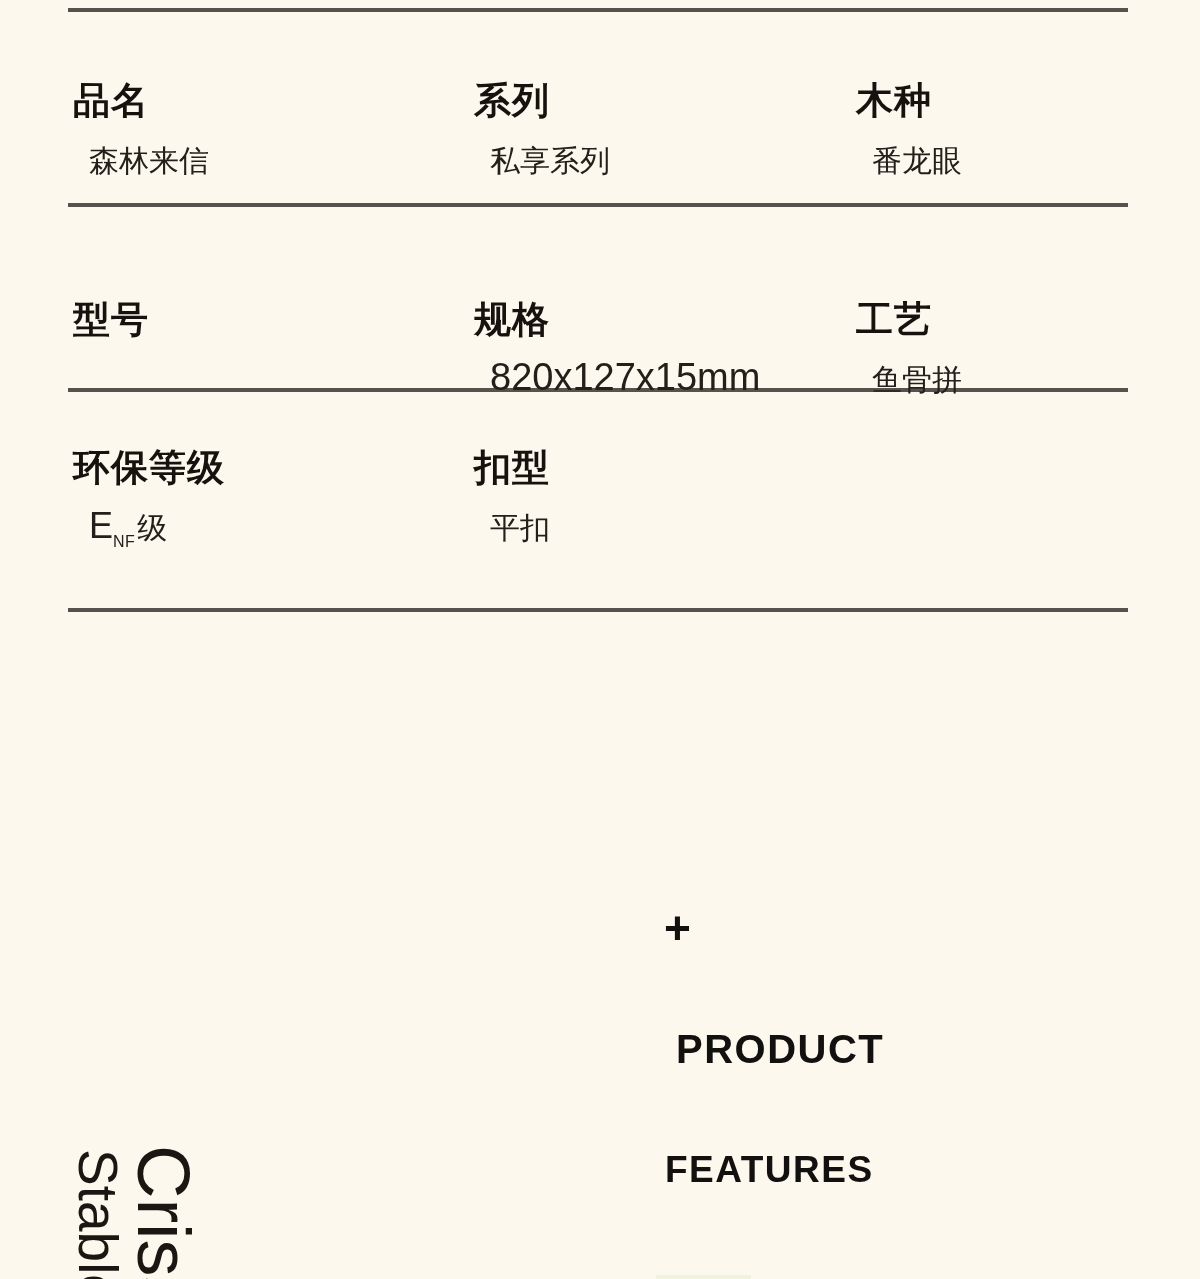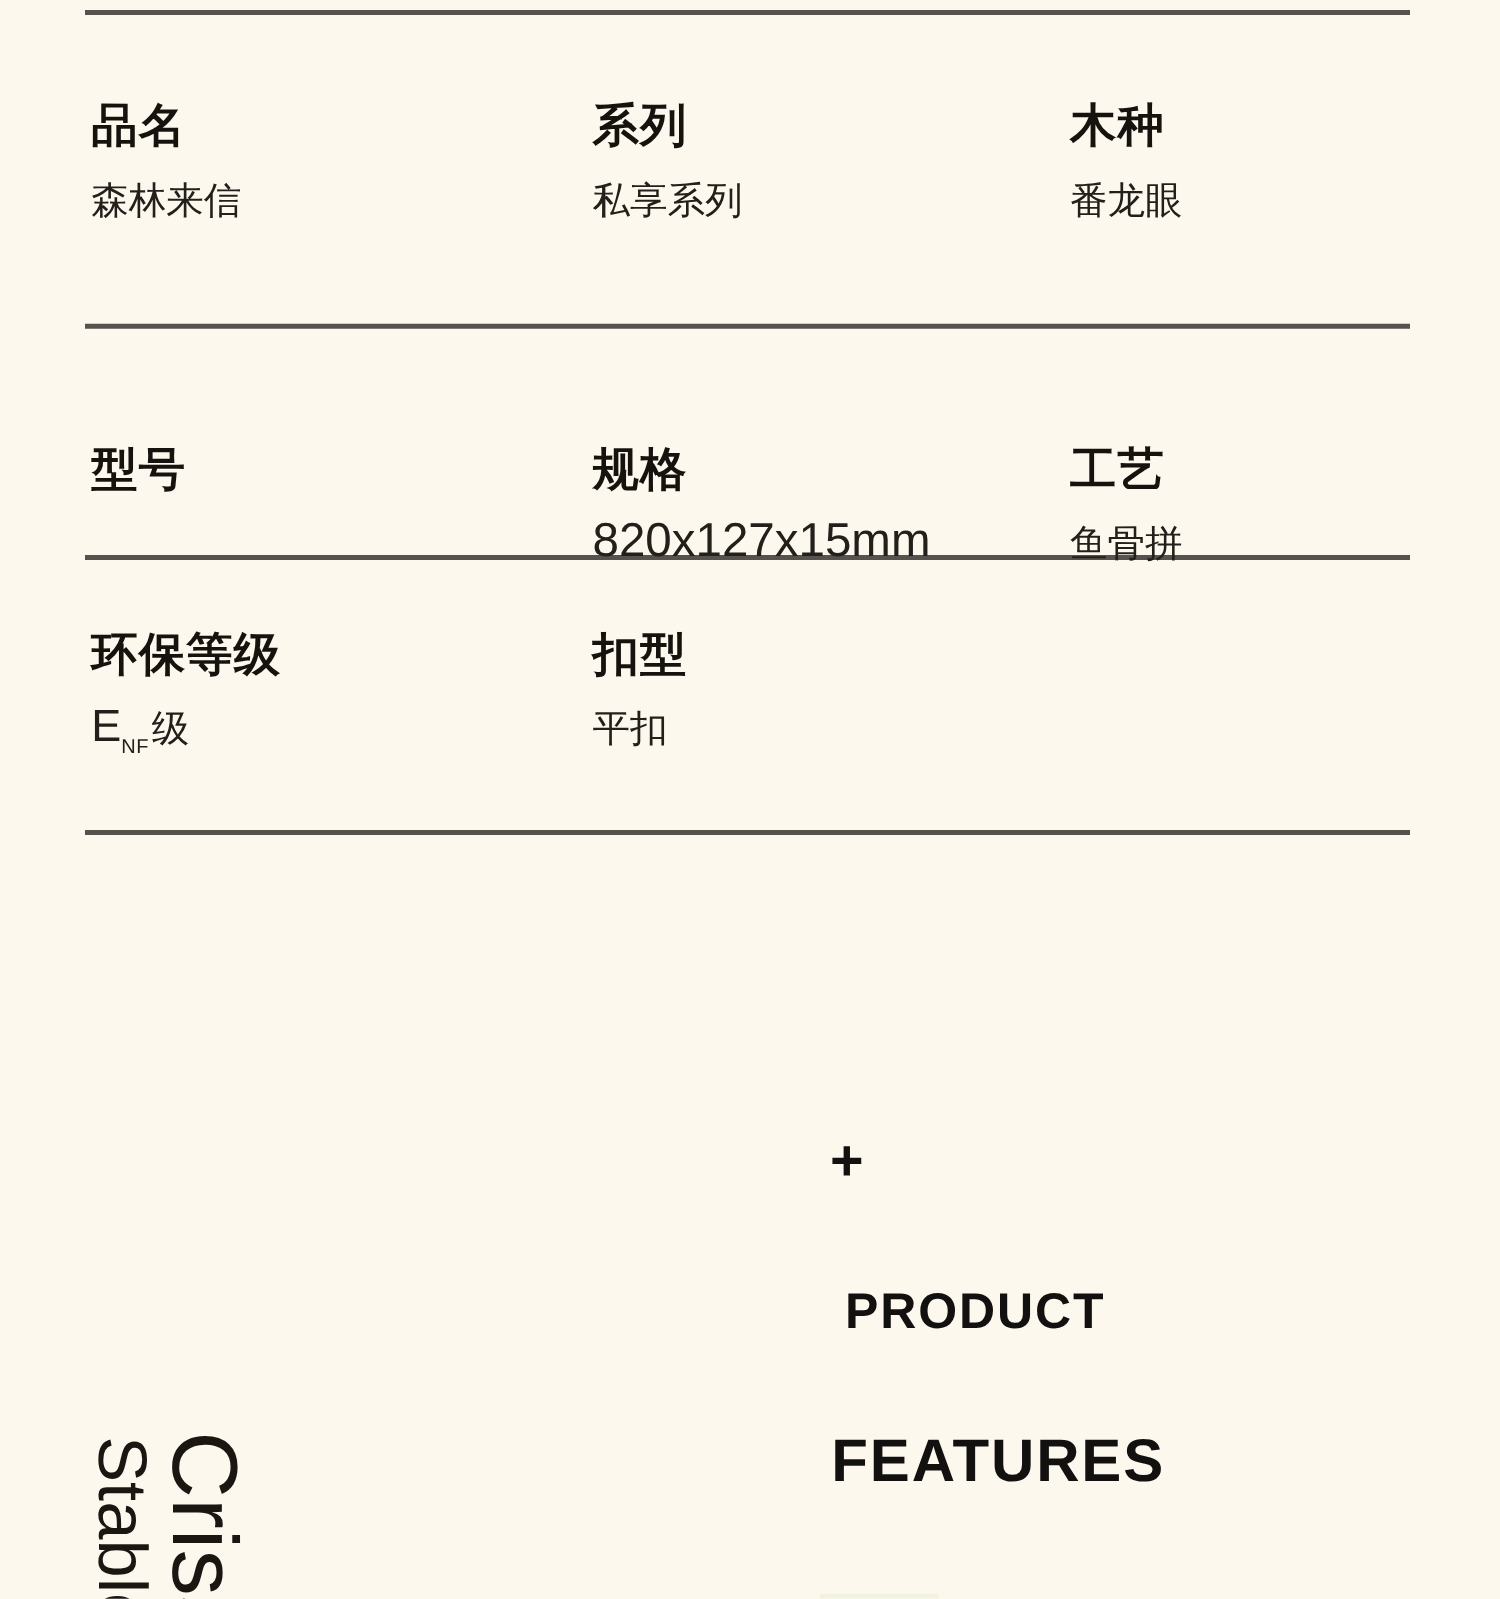"品名" .spec-row.row1 { height: 247px -> 191px }
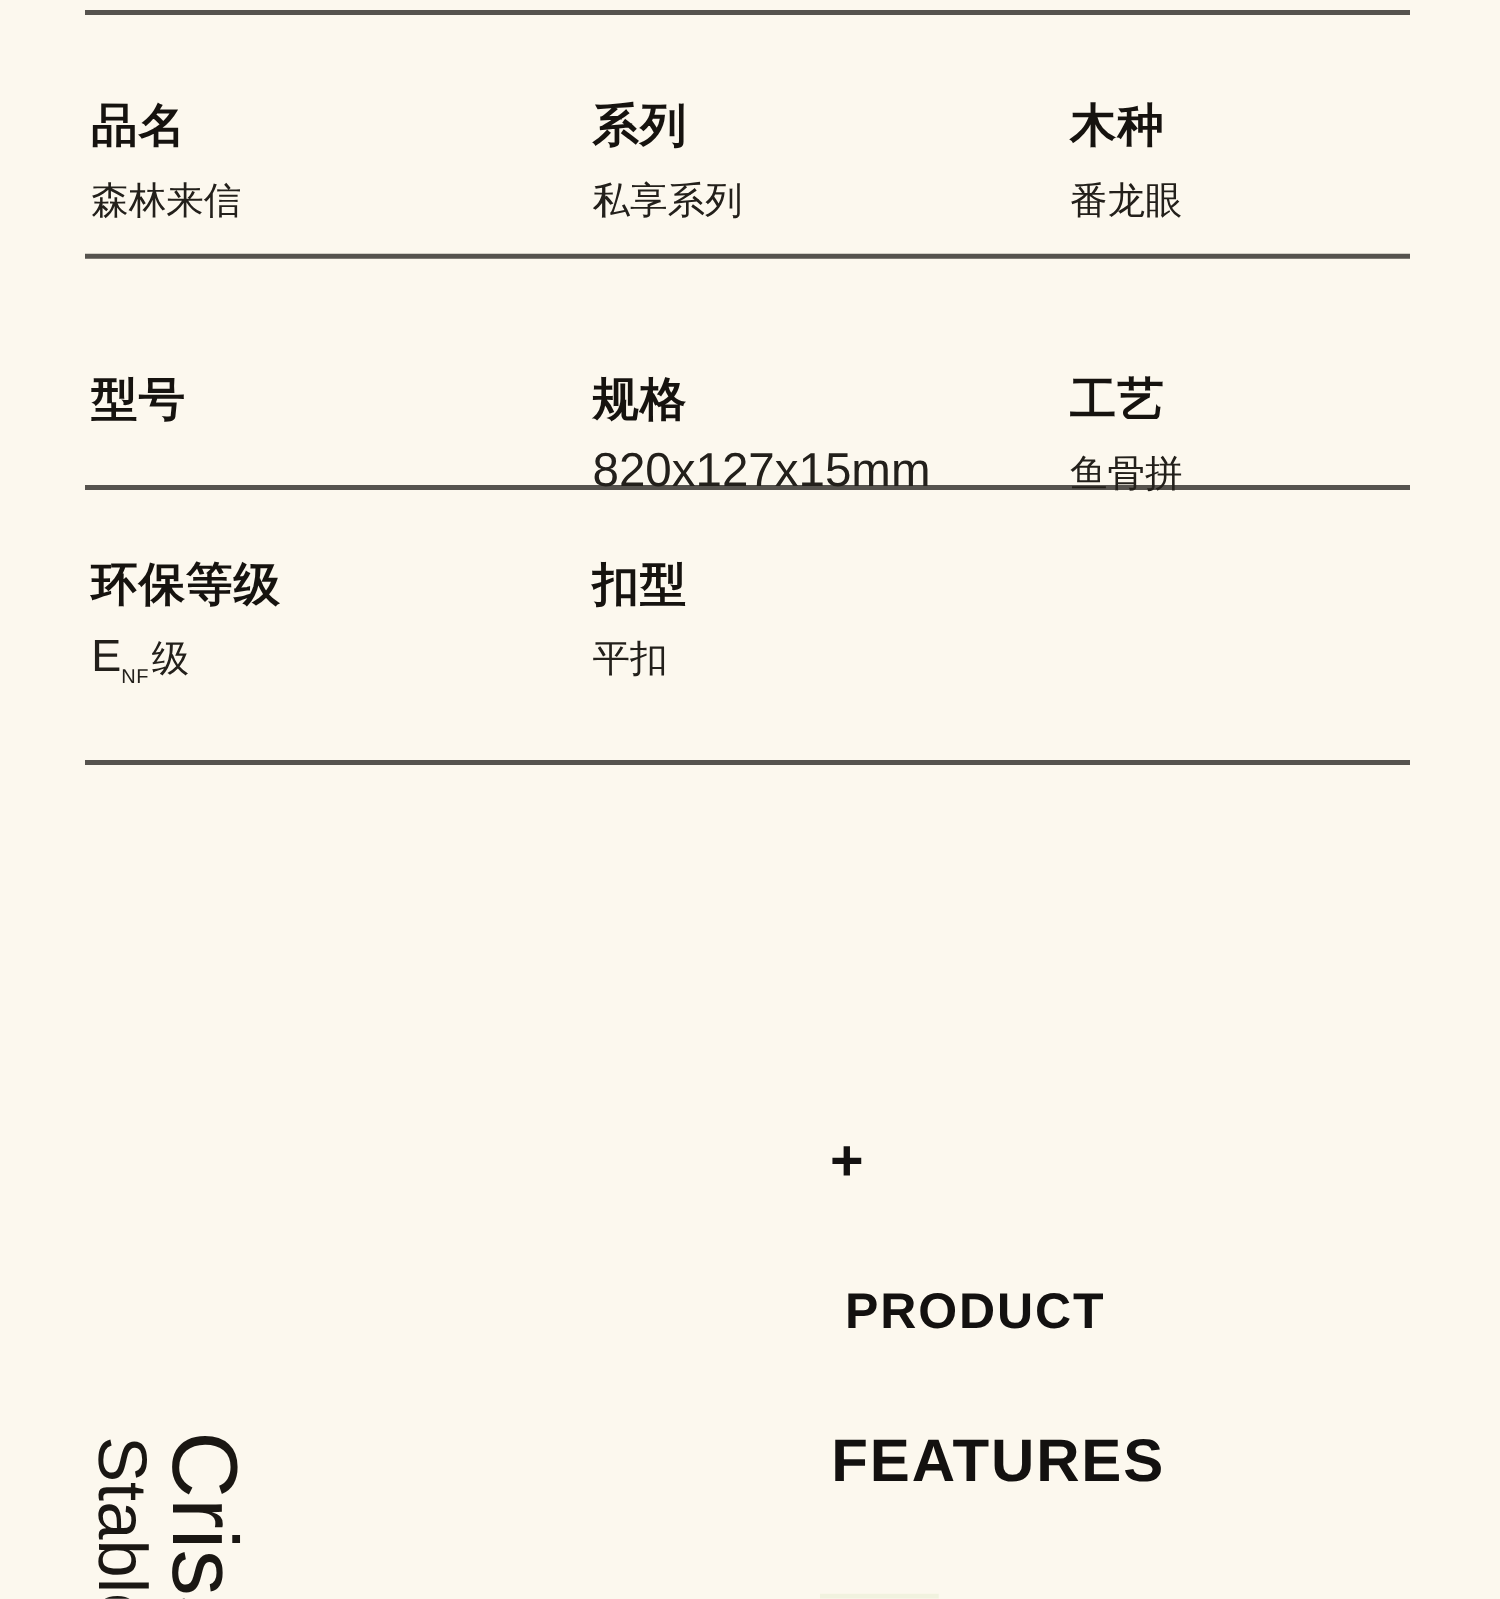"森林来信" .value { margin-left: none -> 16px }
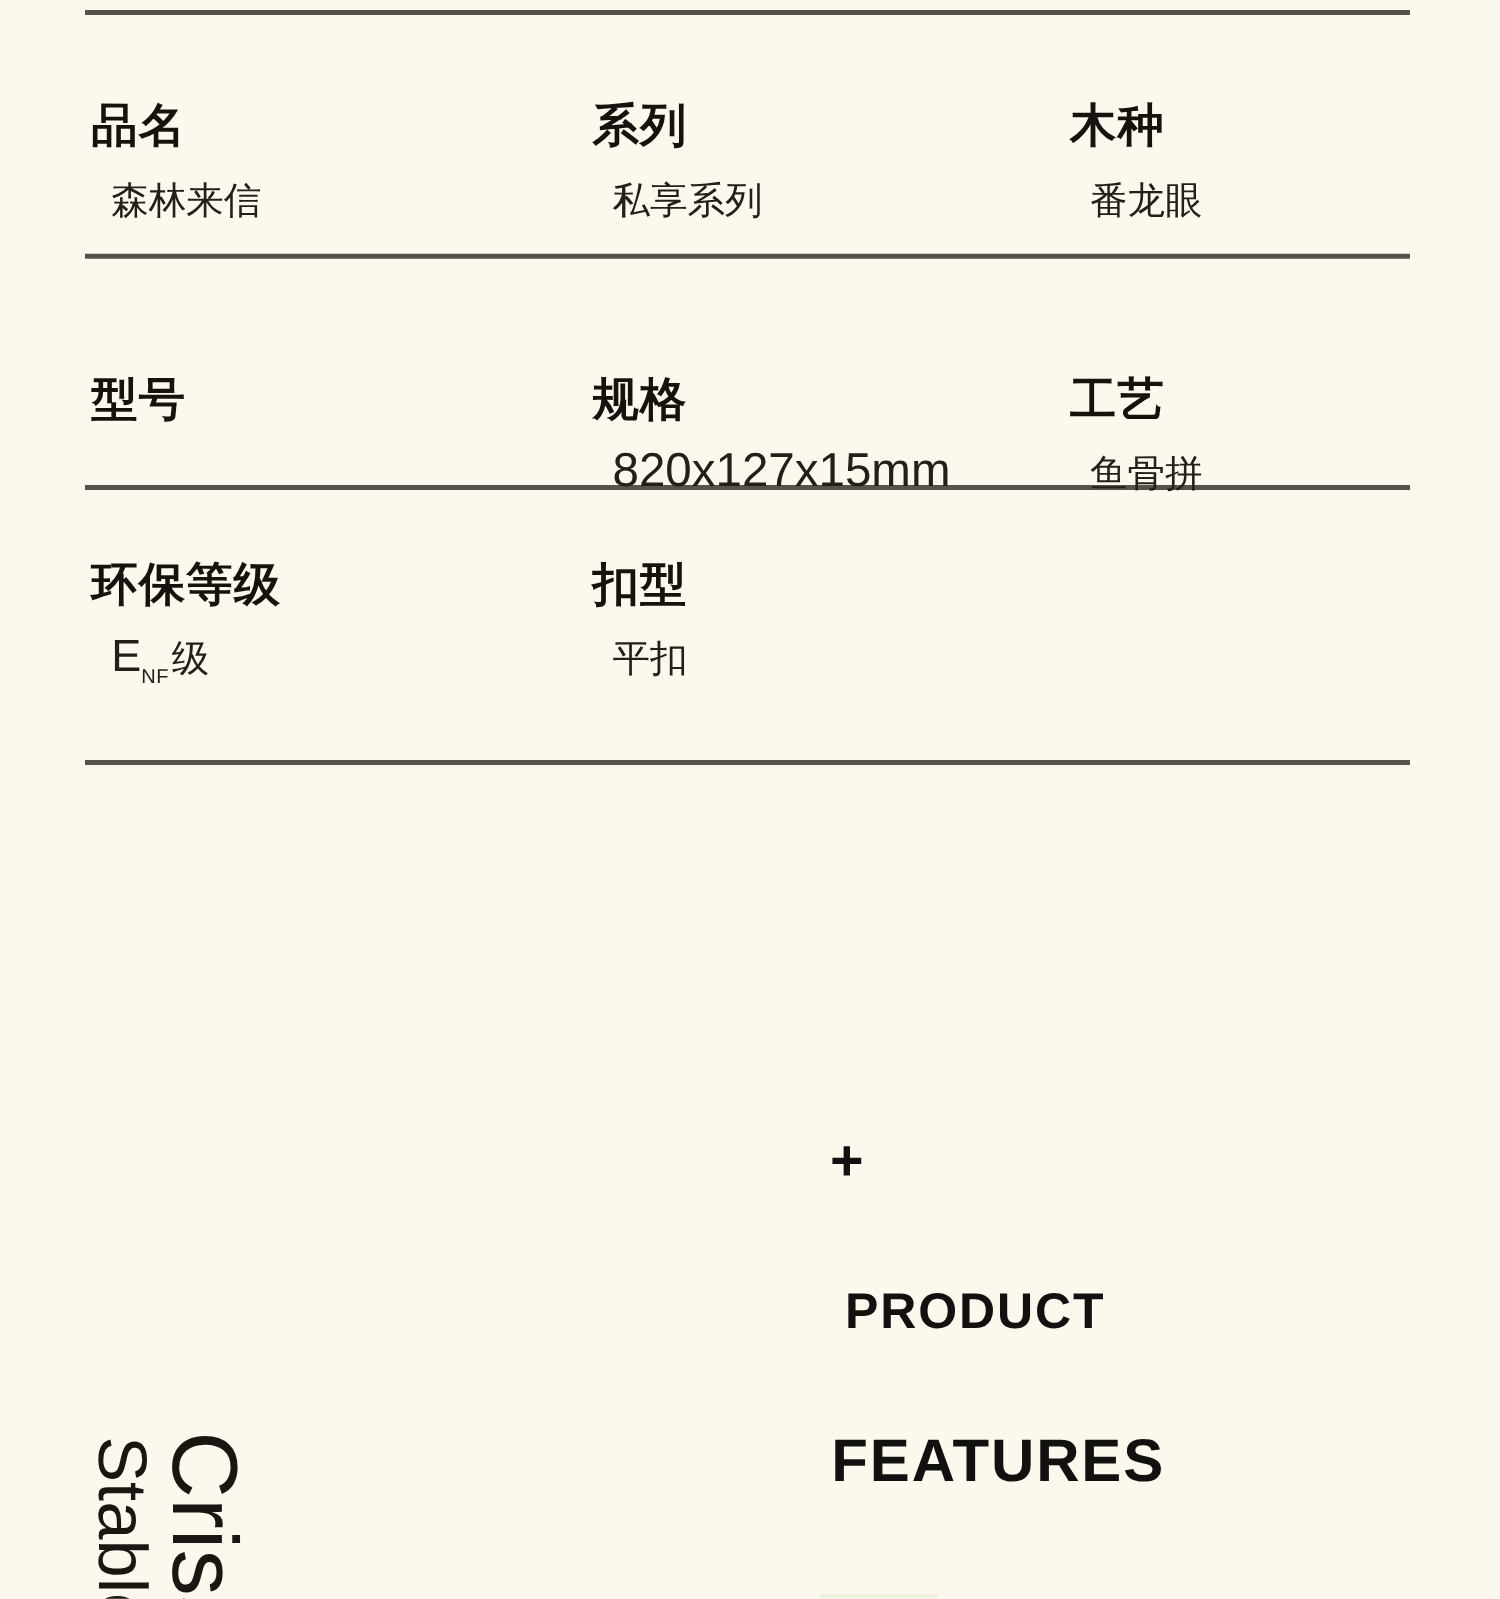"FEATURES" .heading-line2 { font-size: 48px -> 37px }
